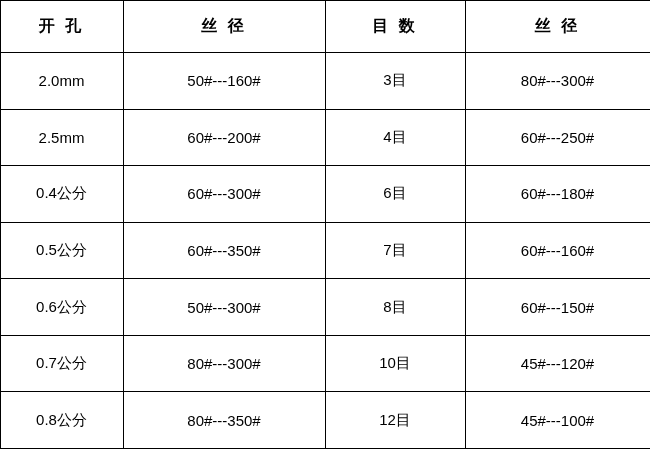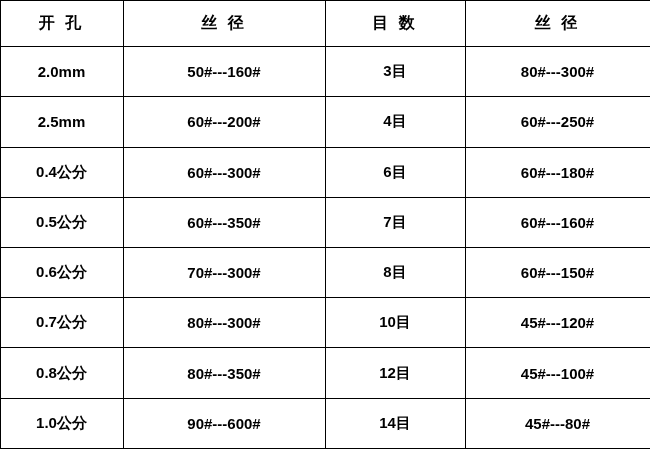"2.0mm" table.spec-table td { font-weight: bold -> normal }
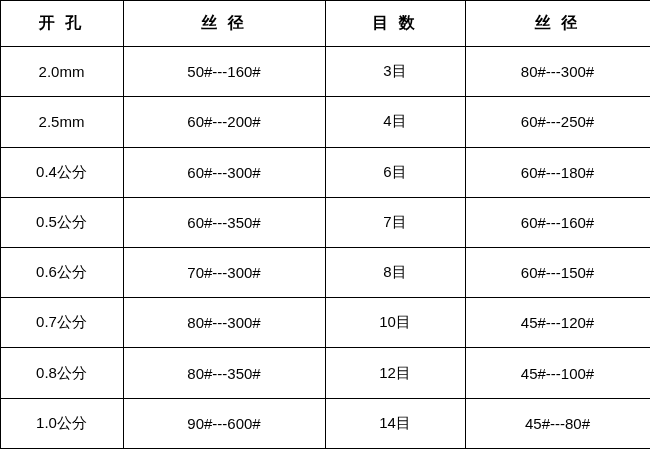"70#---300#" td { text: 70 -> 50 }
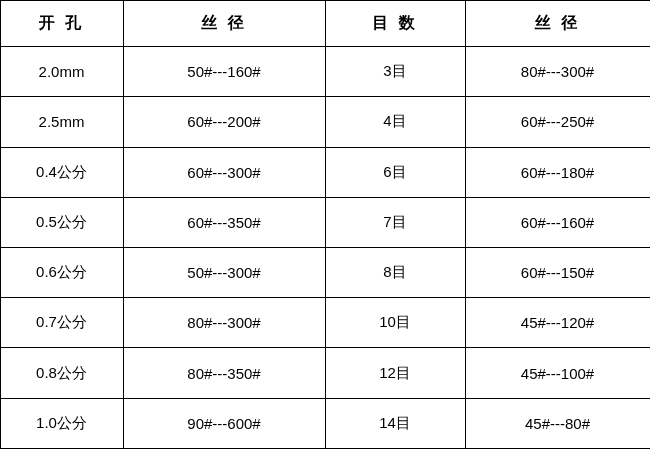"1.0公分" tr.body-row { html: <tr> <td>1.0公分</td> <td>90#---600#</td> <td>14目</td> <td>45#---80#</td> </tr> -> none }
